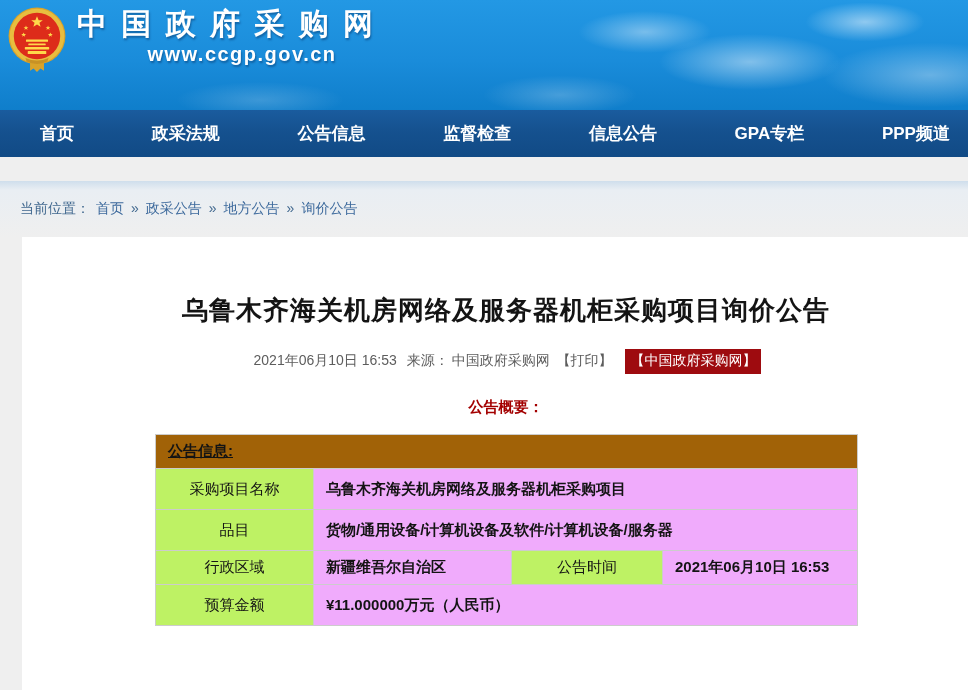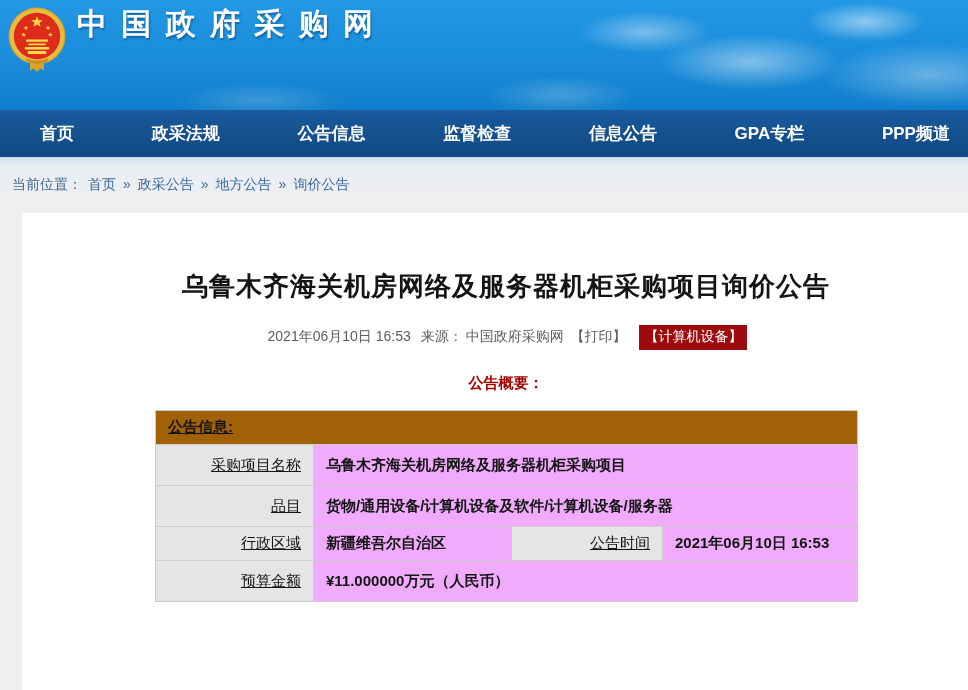"www.ccgp.gov.cn" span.t3 { html: none -> <span>www.ccgp.gov.cn</span> }
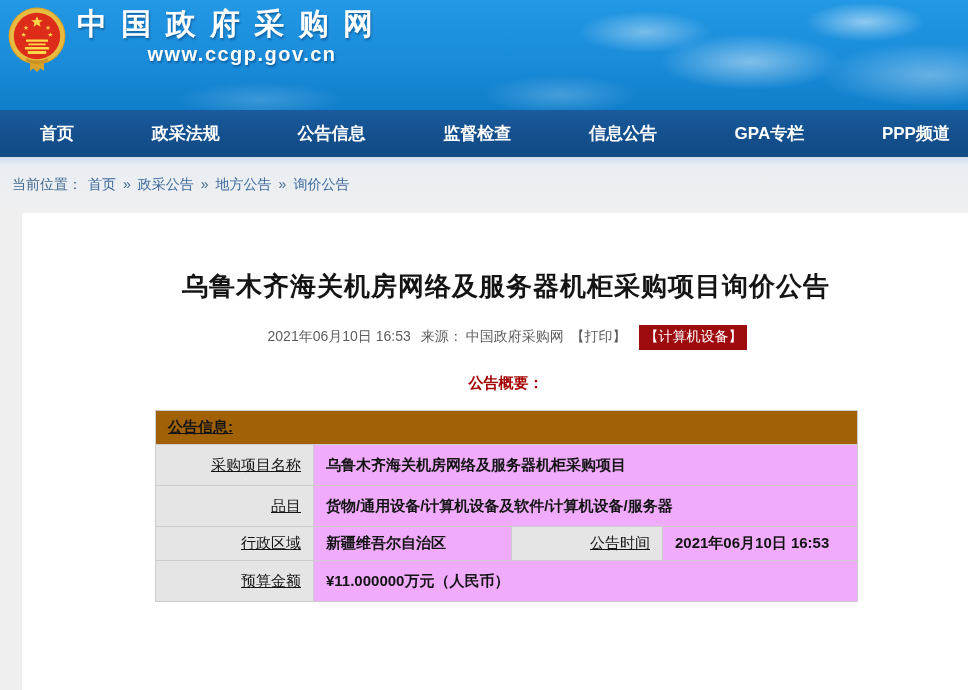"当前位置：" .breadcrumb-bar { margin-top: none -> 24px; padding-left: 12px -> 20px }
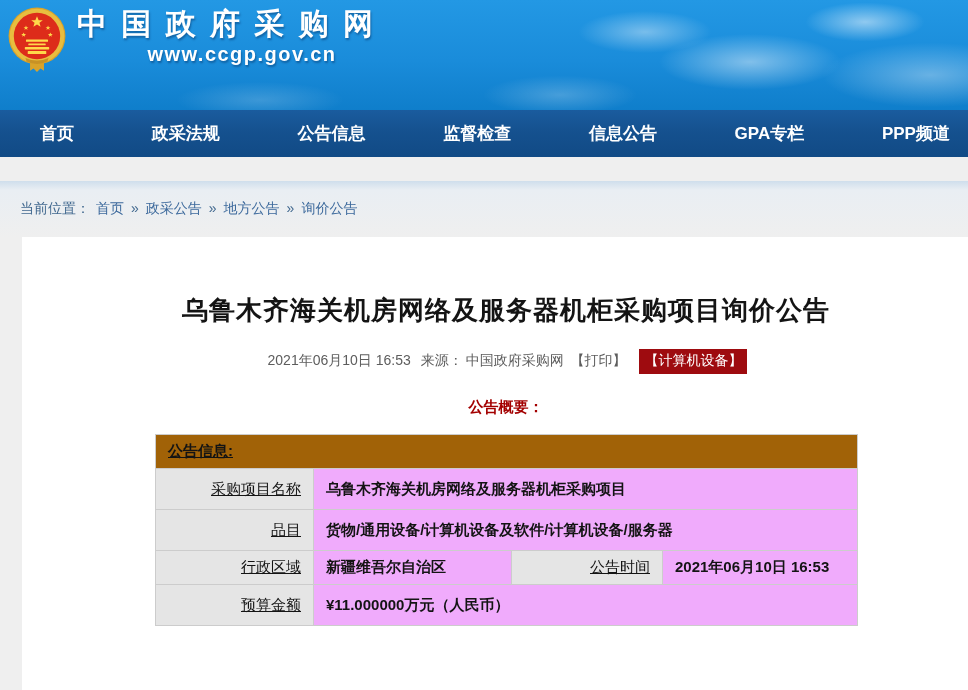"【计算机设备】" span.notice-badge { text: 计算机设备 -> 中国政府采购网 }
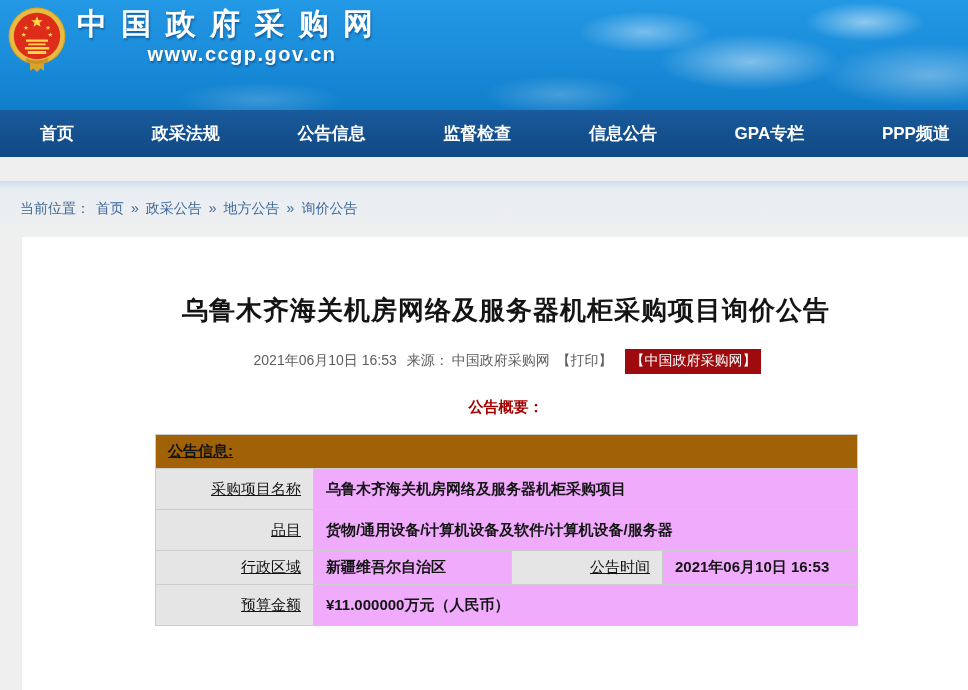"采购项目名称" td.label-cell { background: #e5e5e5 -> #bef264; text-align: right -> center; text-decoration: underline -> none }
